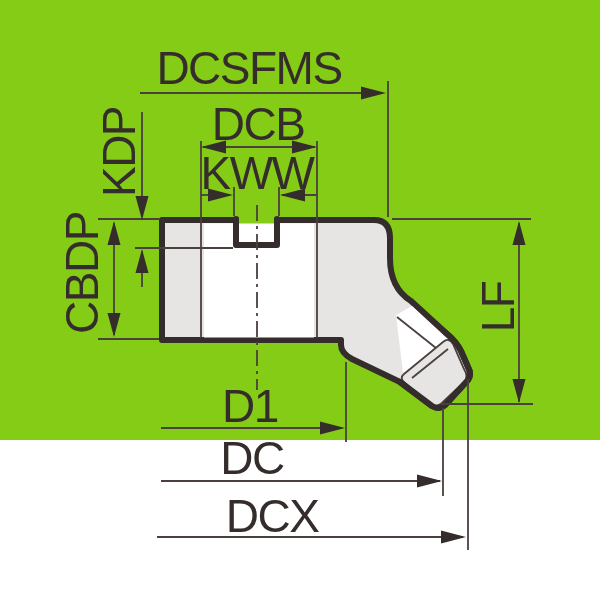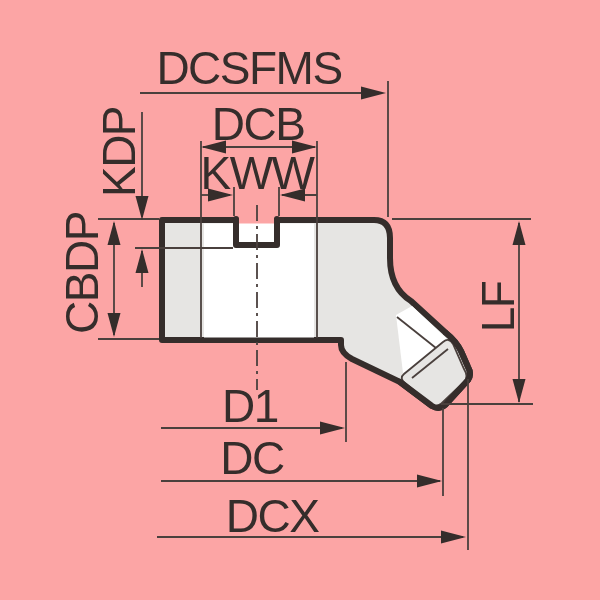"DCSFMS" #stage { background: #fca5a5 -> #84cc16; height: 600px -> 440px }
